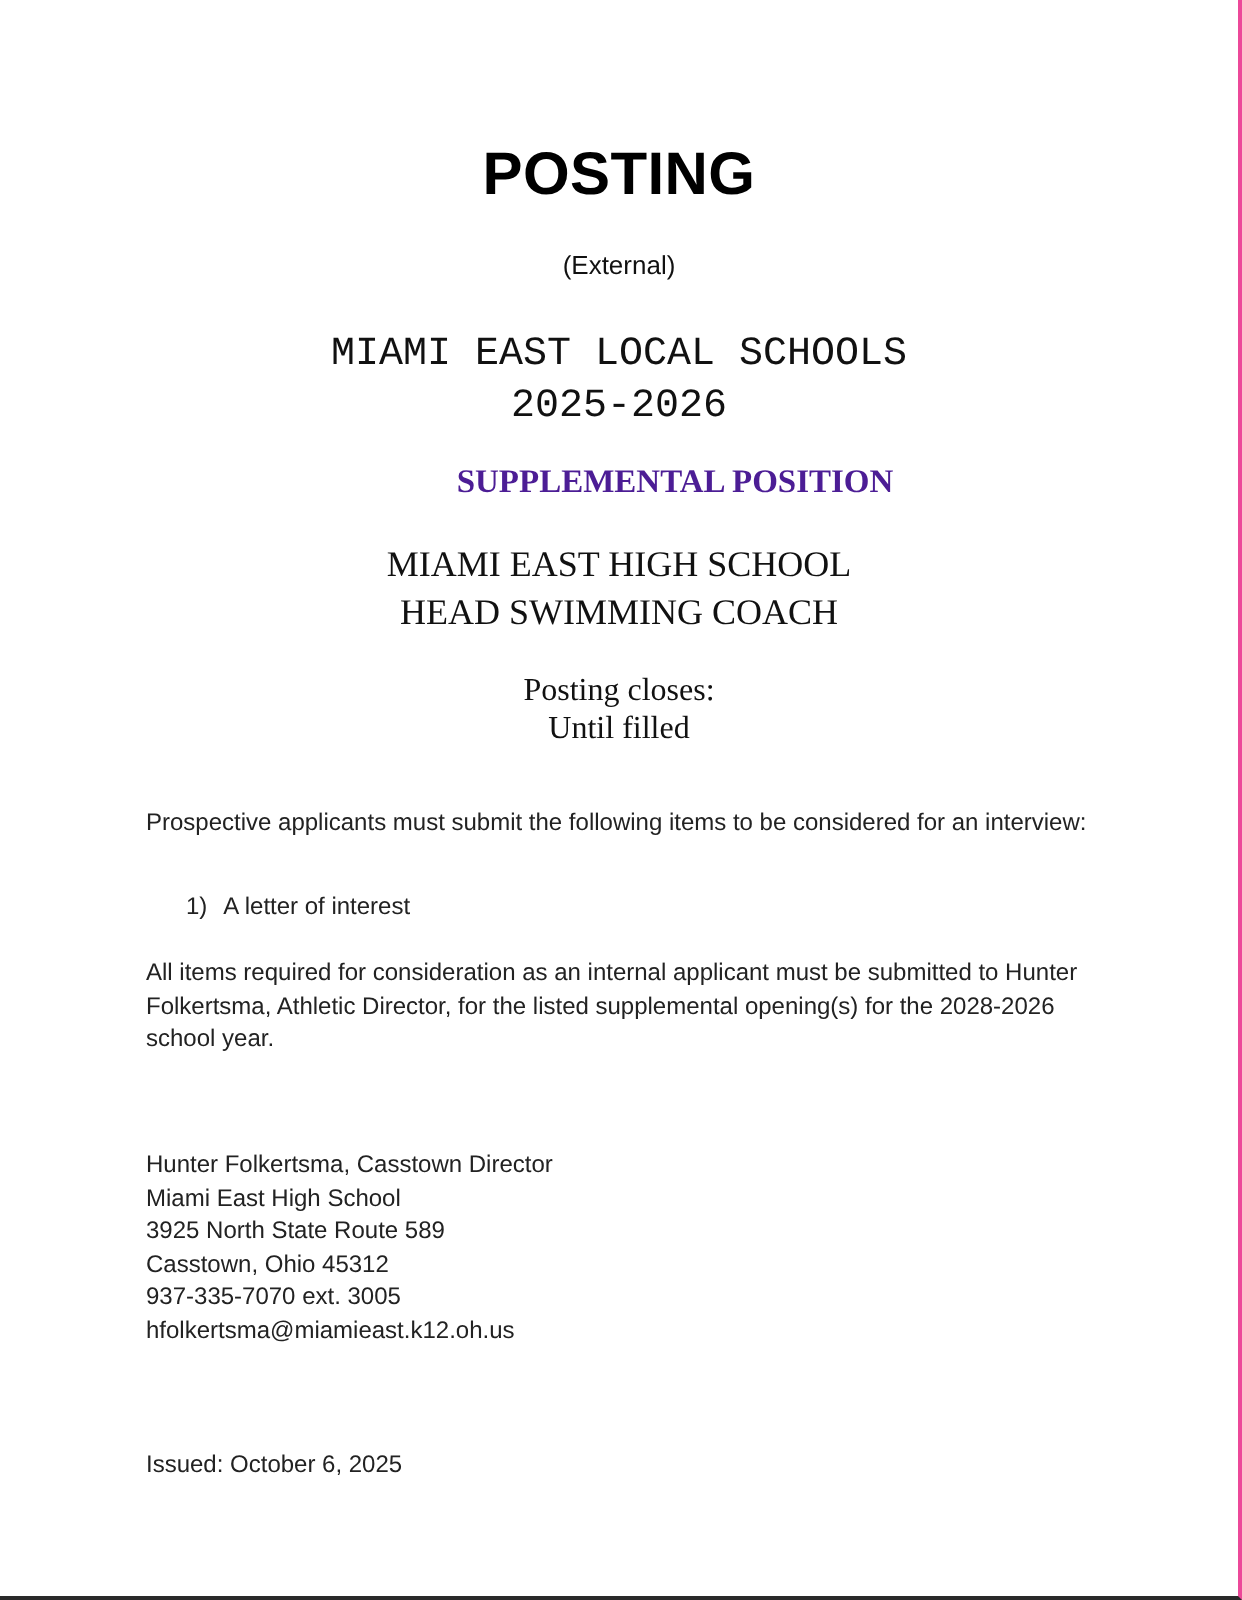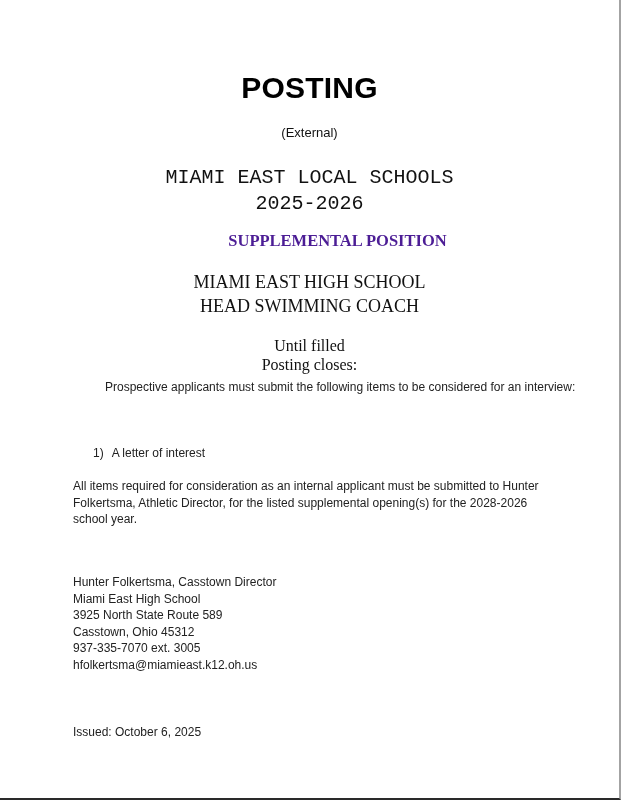"POSTING" .page { border-right: 2px solid #a3a3a3 -> 2px solid #ec4899 }
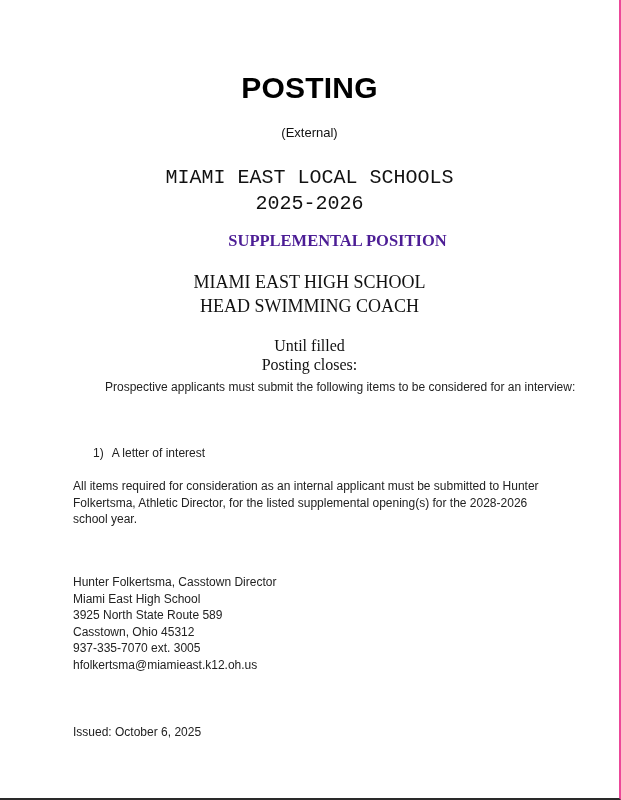"Until filled" div { order: before "Posting closes:" -> after "Posting closes:" }
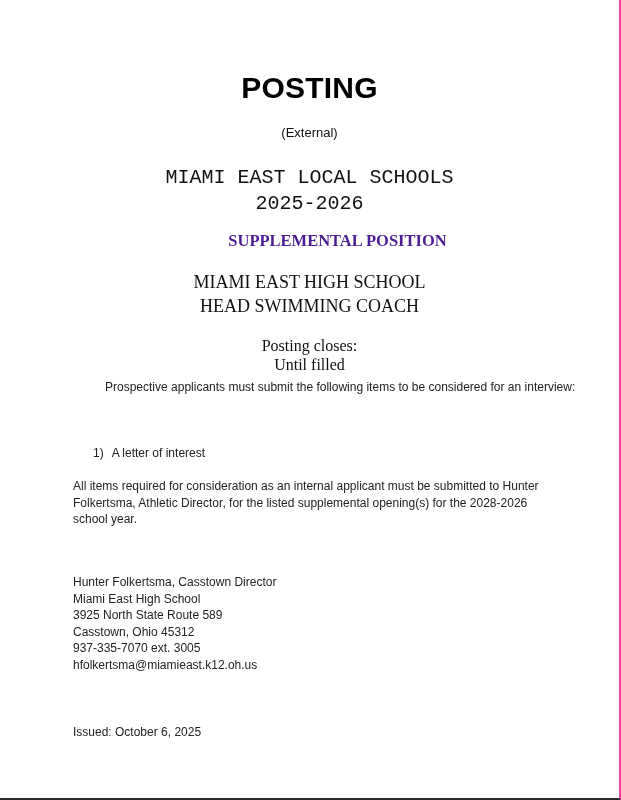"Prospective applicants must submit the" .p1 { margin-left: 32px -> none; top: 379px -> 403px }
